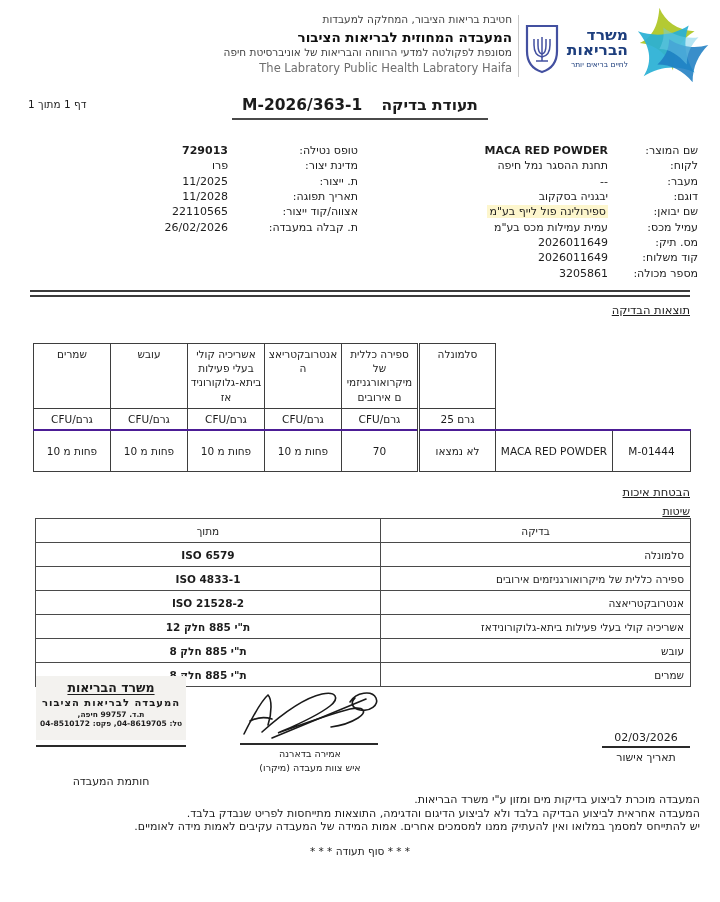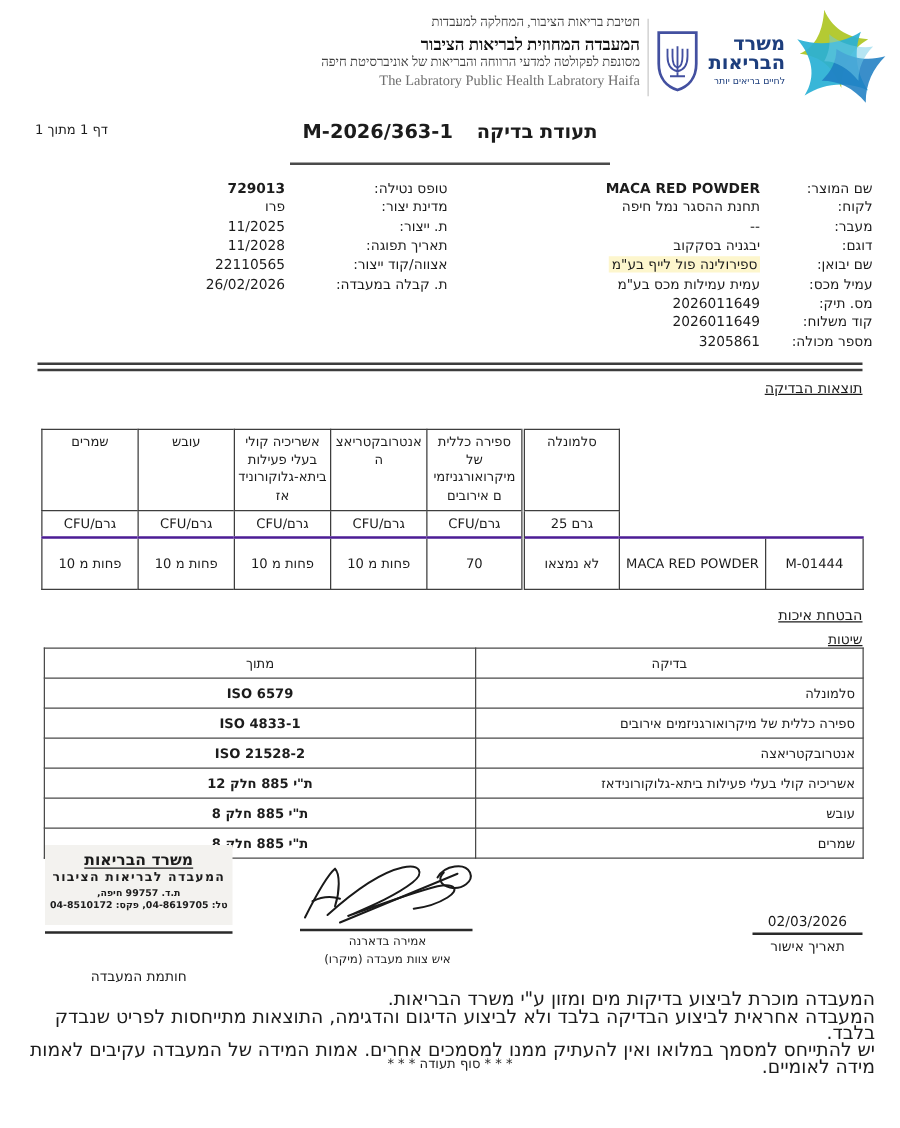"חטיבת בריאות הציבור, המחלקה למעבדות" .hdr-text { font-family: Liberation Serif, serif -> none }
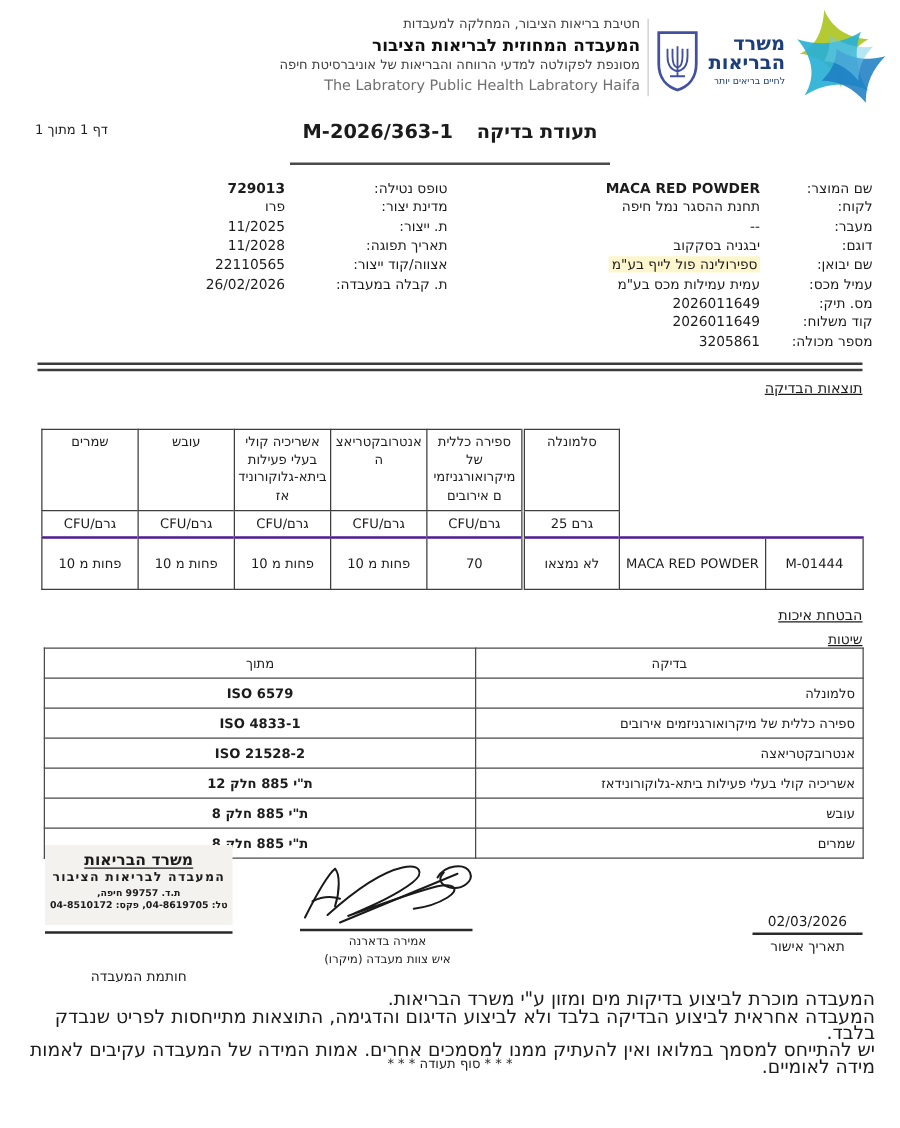"תעודת בדיקה M-2026/363-1" .title-inner { padding: 0 10px 16px 10px -> 0 10px 4px 10px }
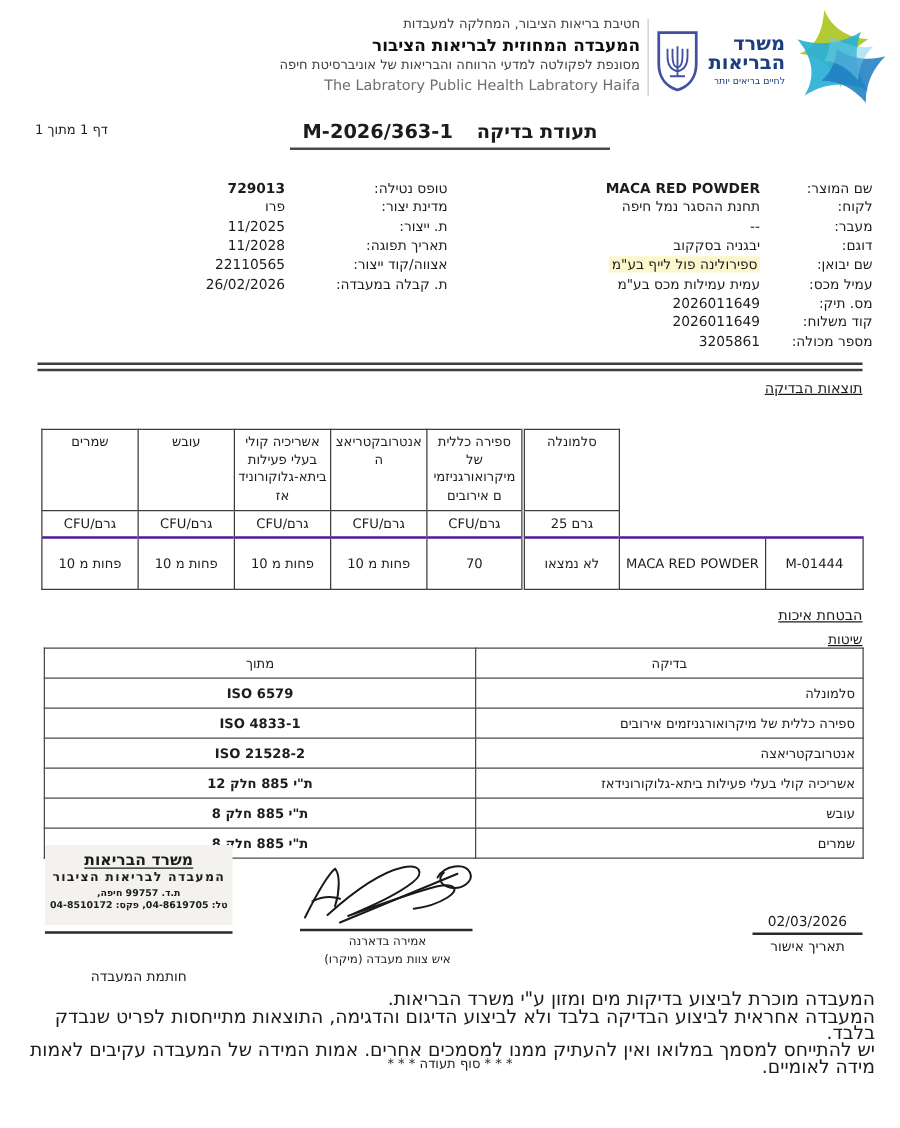"המעבדה מוכרת לביצוע בדיקות מים" .footer { font-size: 15px -> 11px }
